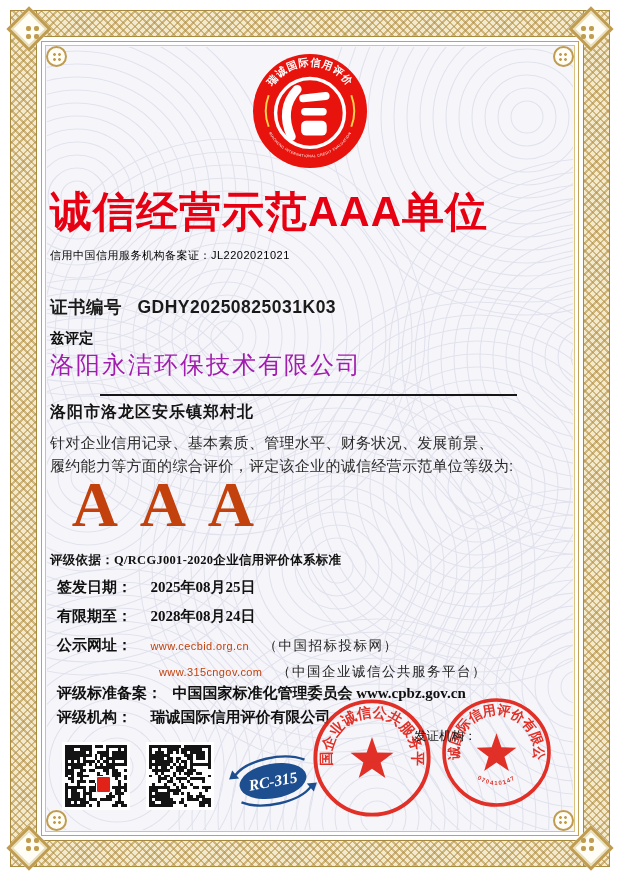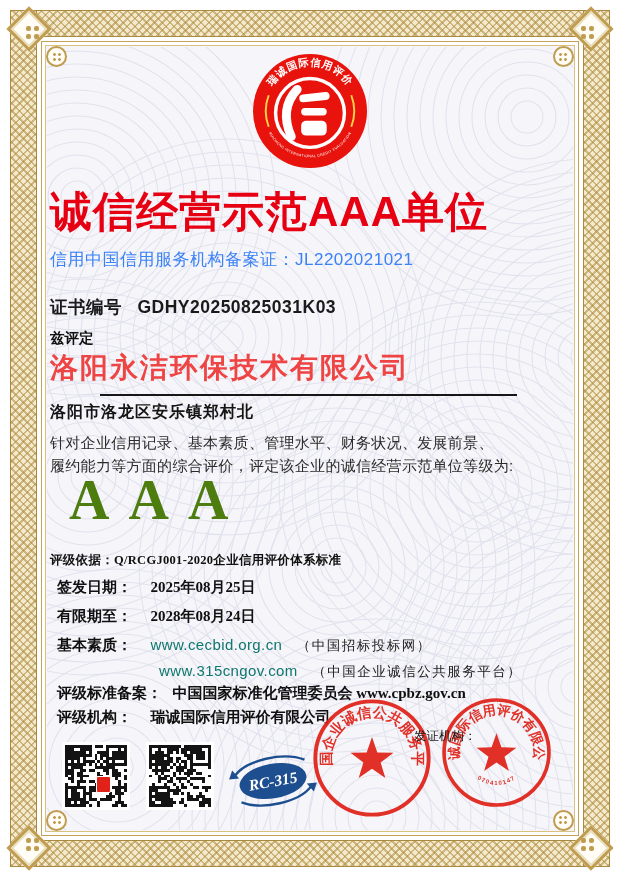"信用中国信用服务机构备案证：JL2202021021" .subtitle { color: #3b82f6 -> #000000; font-size: 17px -> 11px }
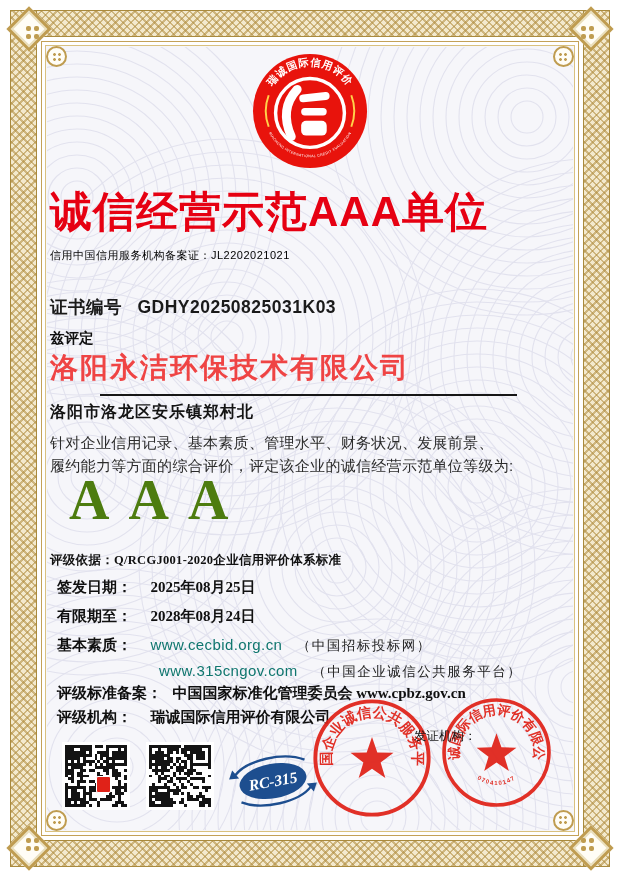"洛阳永洁环保技术有限公司" .company { color: #ef4444 -> #a21caf; font-size: 28px -> 24px; font-weight: 700 -> 400 }
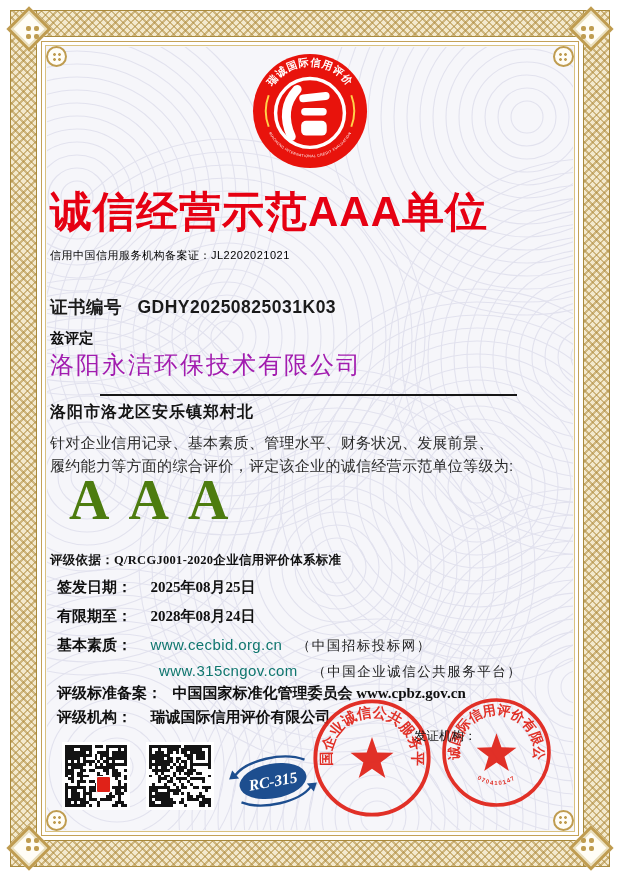"AAA" .grade { color: #4d7c0f -> #c2410c; font-size: 56px -> 64px }
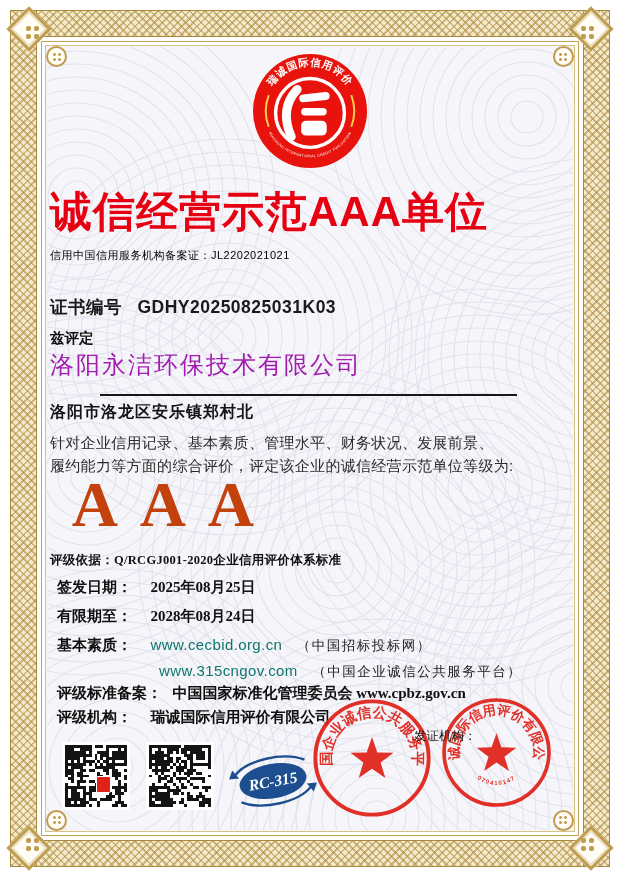"基本素质：" span.lab { text: 基本素质 -> 公示网址 }
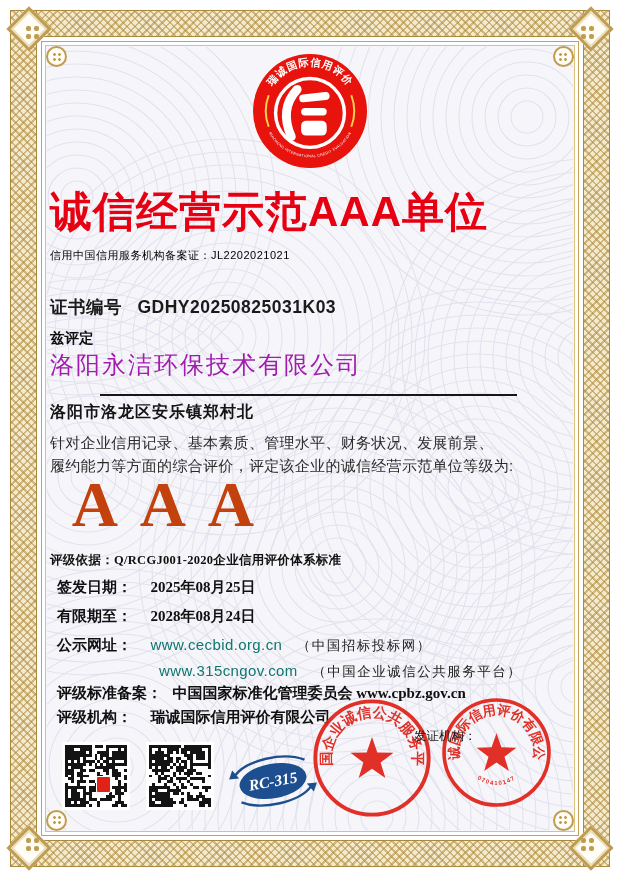"www.cecbid.org.cn" .val-url { color: #0f766e -> #c2410c; font-size: 15px -> 11px }
